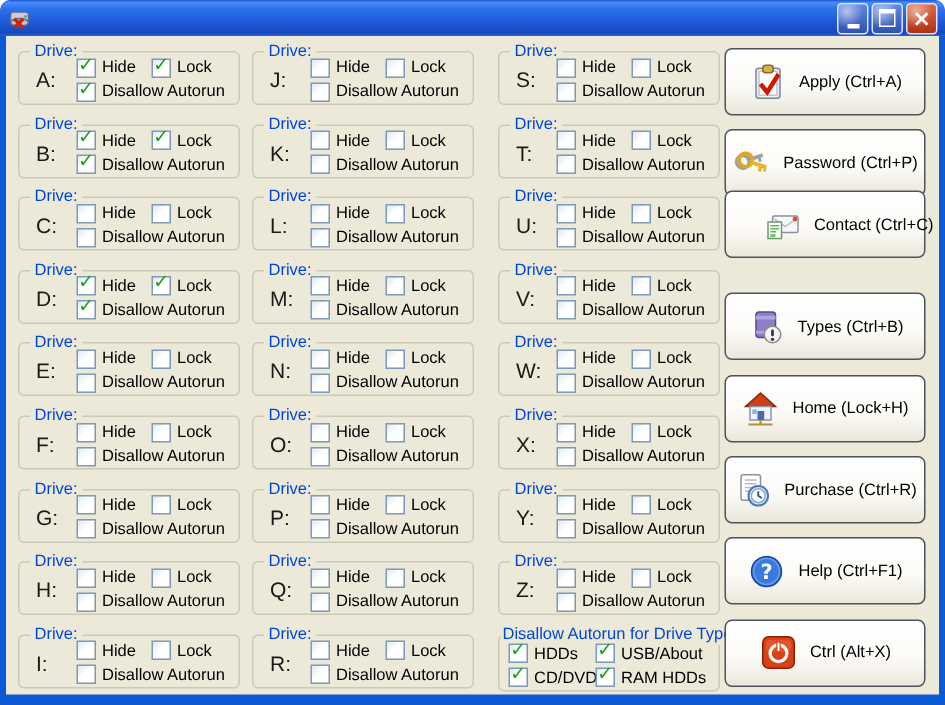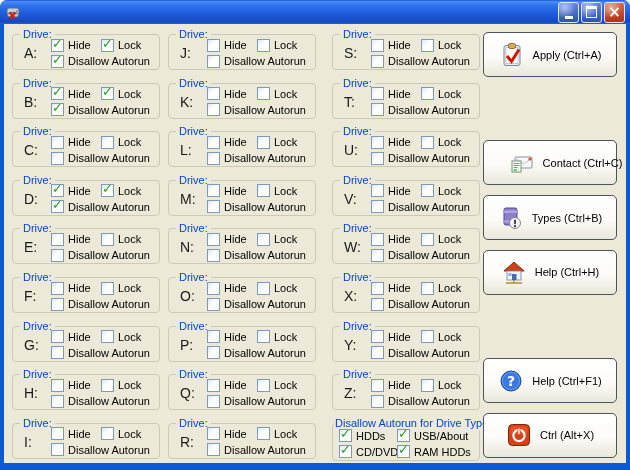"Password (Ctrl+P)" button.xpbtn { html: none -> <button> <span> <svg> <g> <circle></circle> <rect></rect> <rect></rect> </g> <g> <circle></circle> <rect></rect> <rect></rect> <rect></rect> </g> </svg> </span> <span>Password (Ctrl+P)</span> </button> }
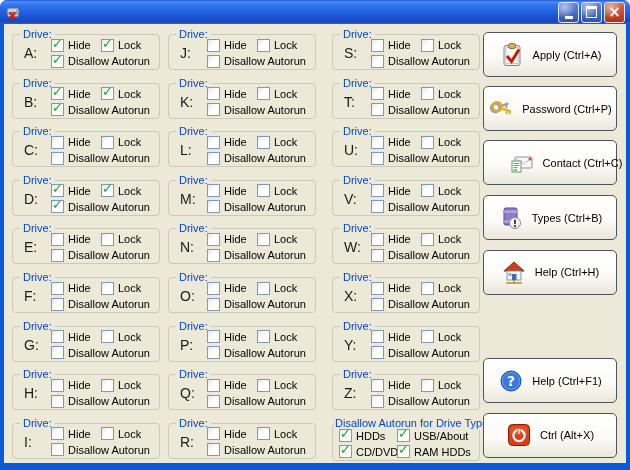"Contact (Ctrl+C)" button.xpbtn { top: 116px -> 103px }
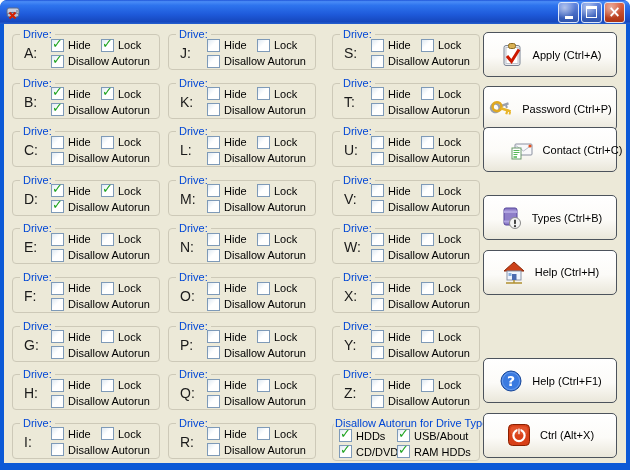"Help (Ctrl+H)" span.blabel { text: Help (Ctrl+H -> Home (Lock+H }
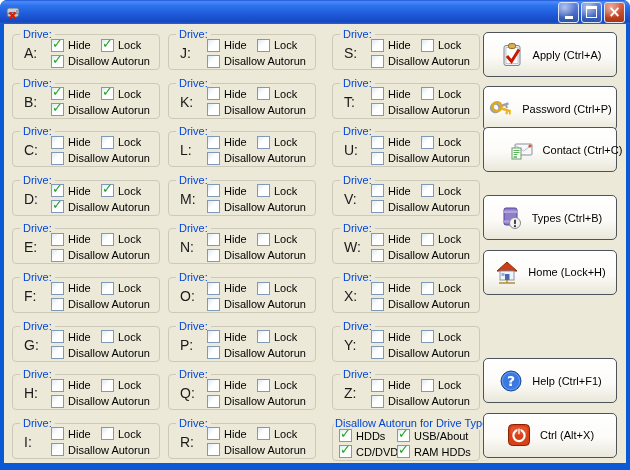"Purchase (Ctrl+R)" button.xpbtn { html: none -> <button> <span> <svg> <rect></rect> <path></path> <circle></circle> <circle></circle> <path></path> </svg> </span> <span>Purchase (Ctrl+R)</span> </button> }
